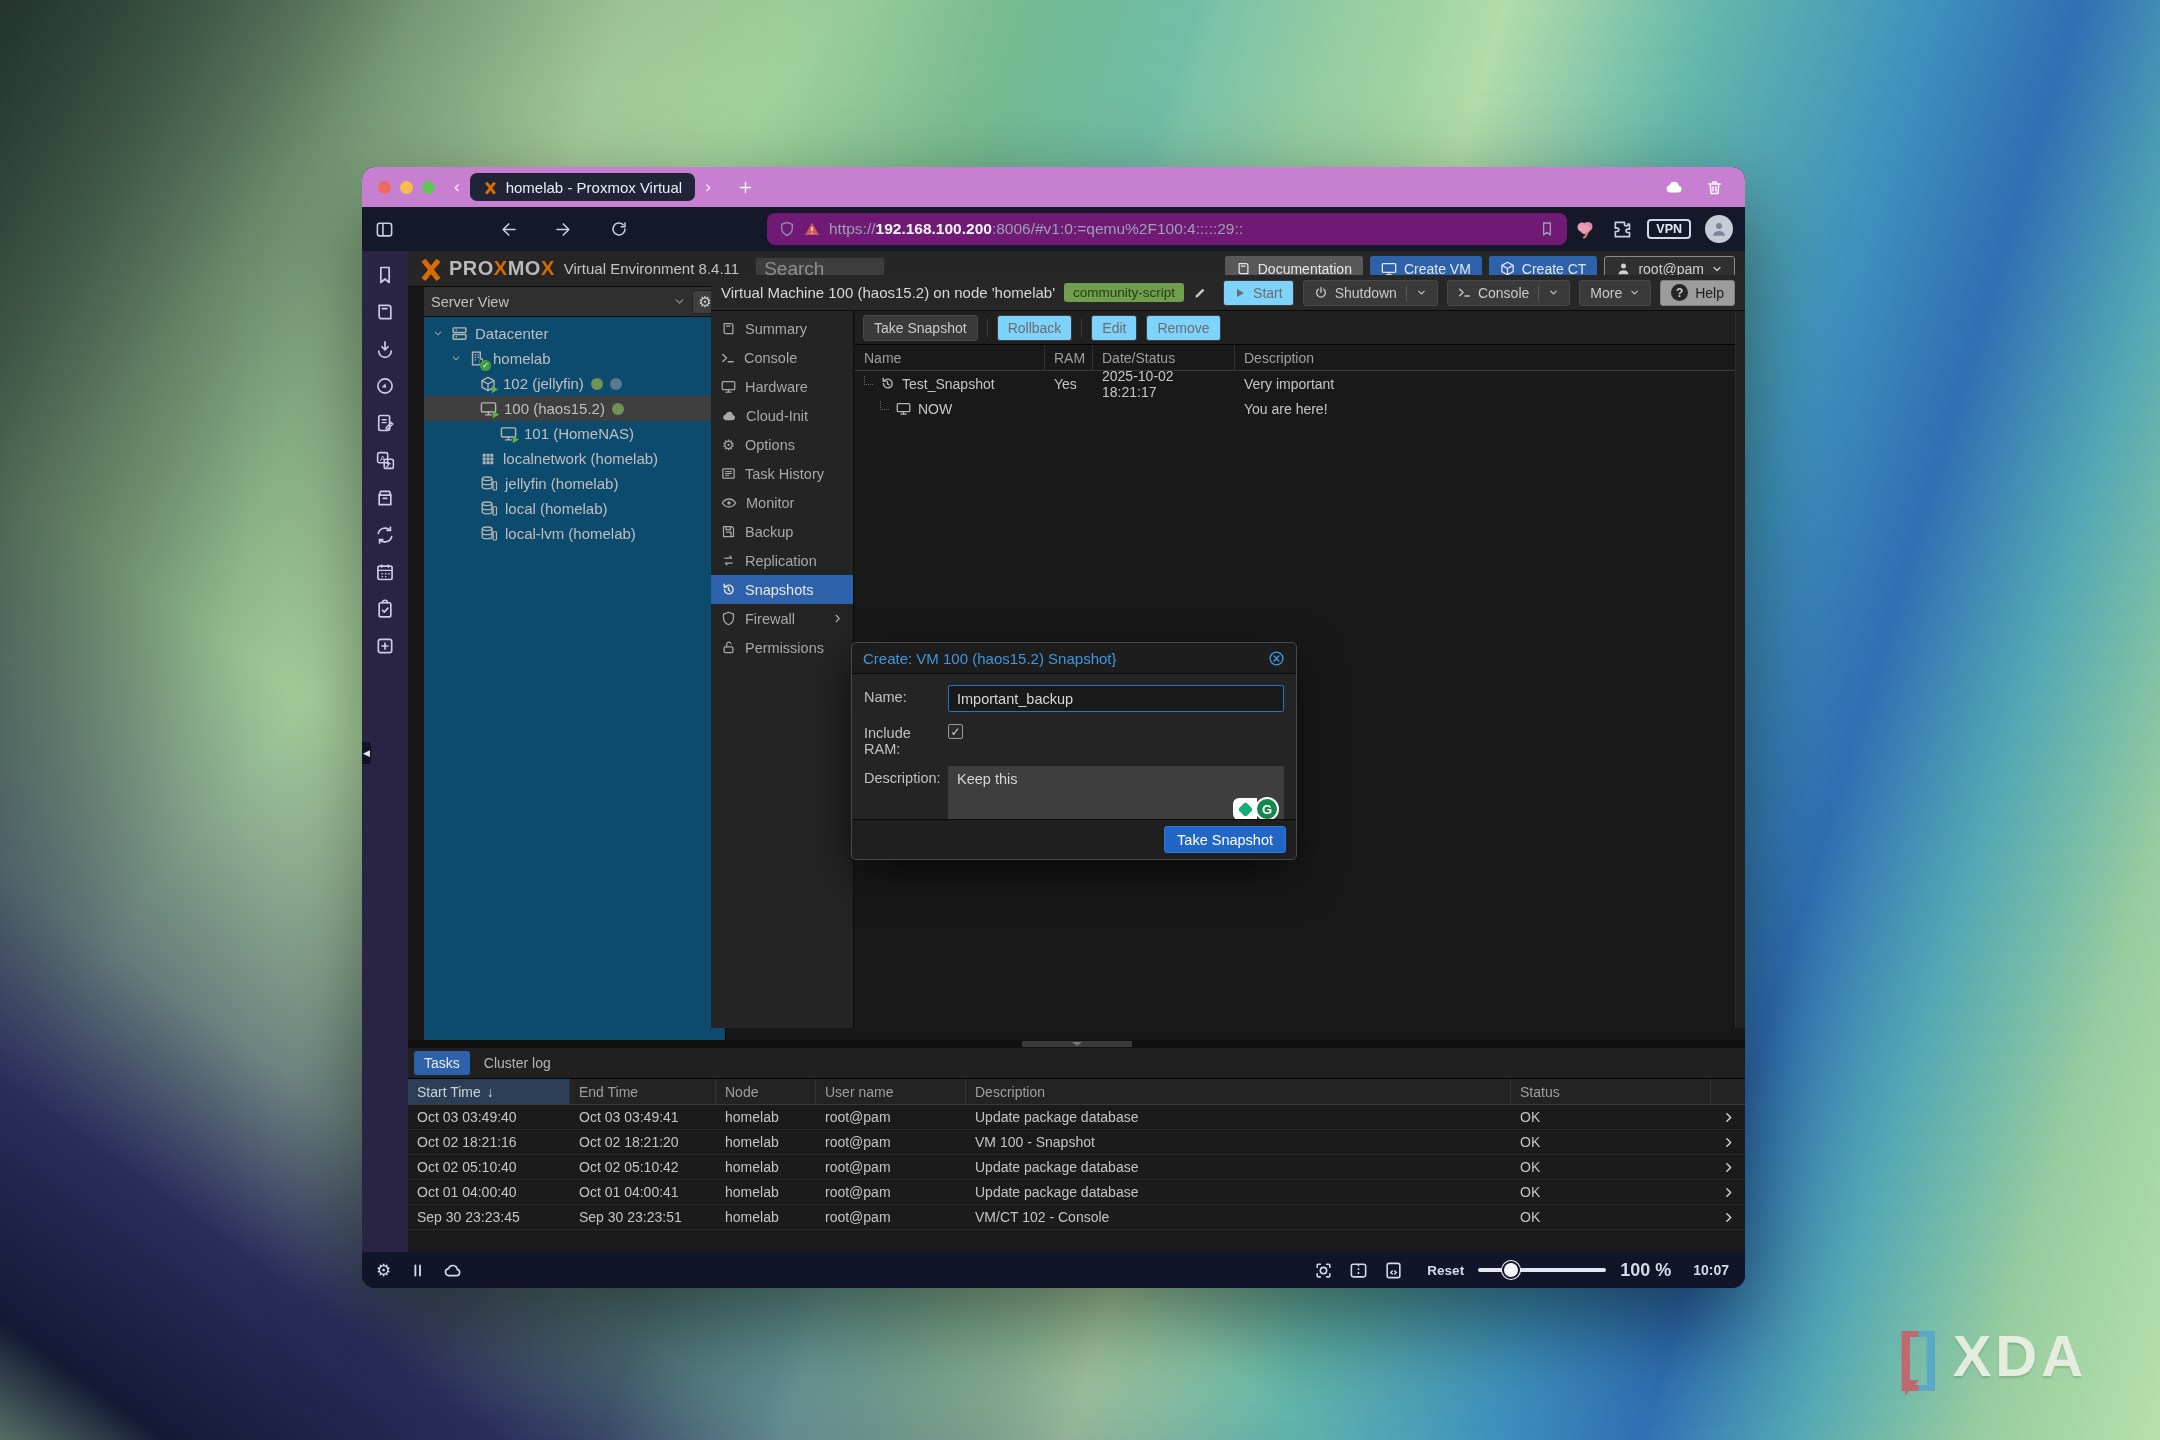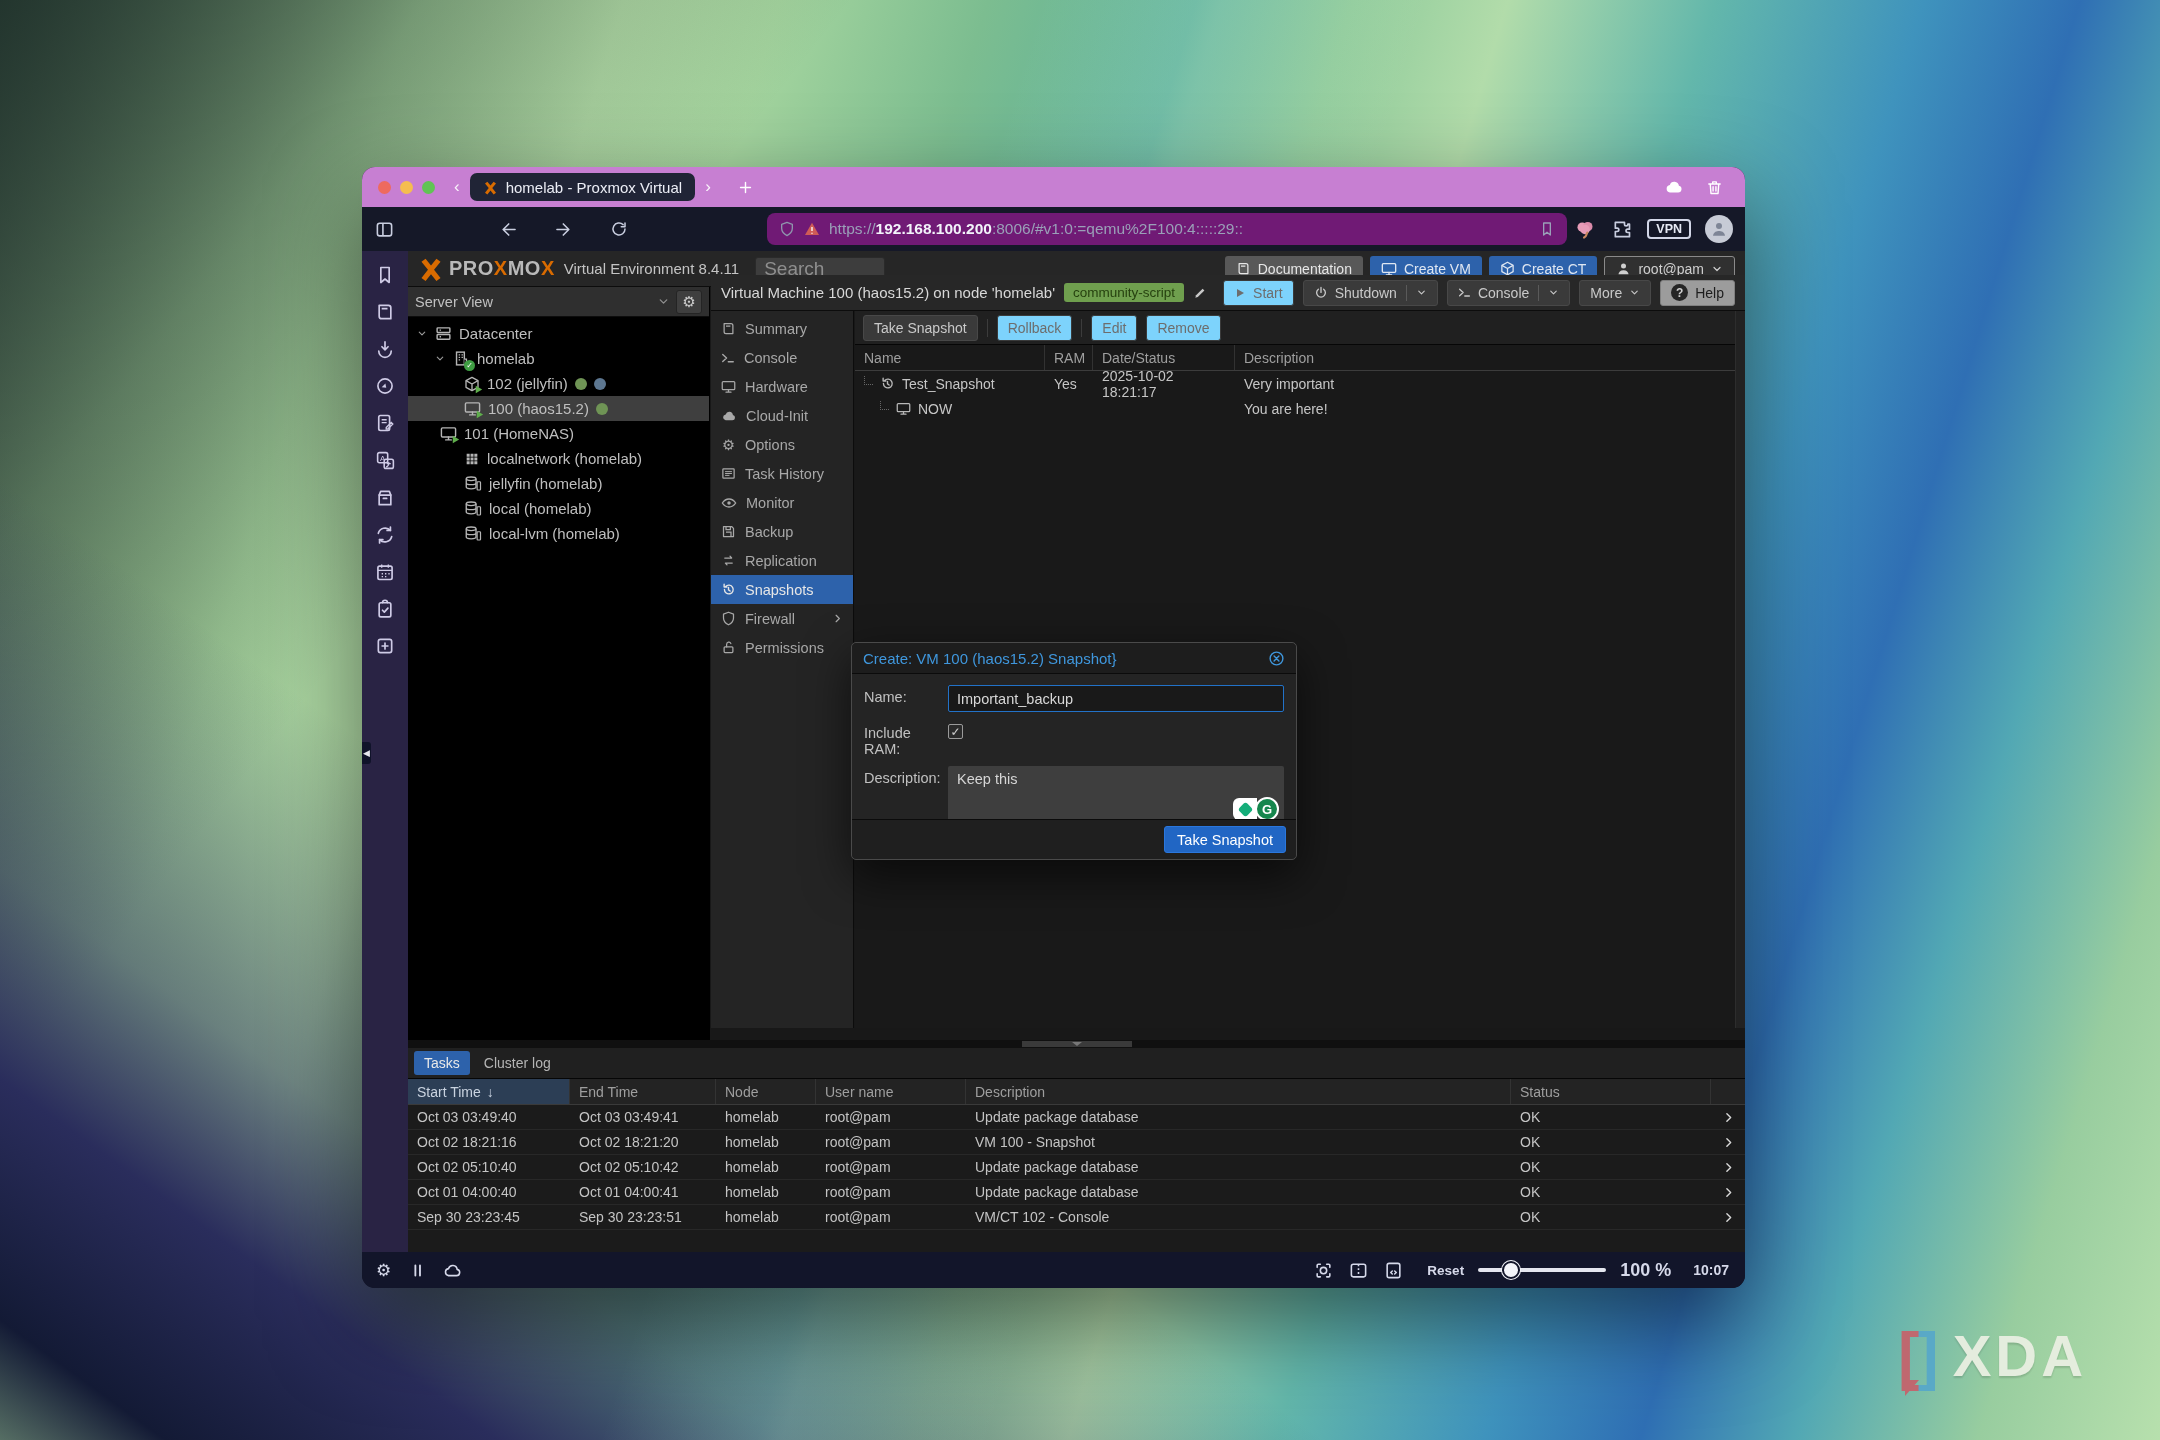"Server View" .tree-panel { background: #000000 -> #0c4a6e; left: 0 -> 16px }
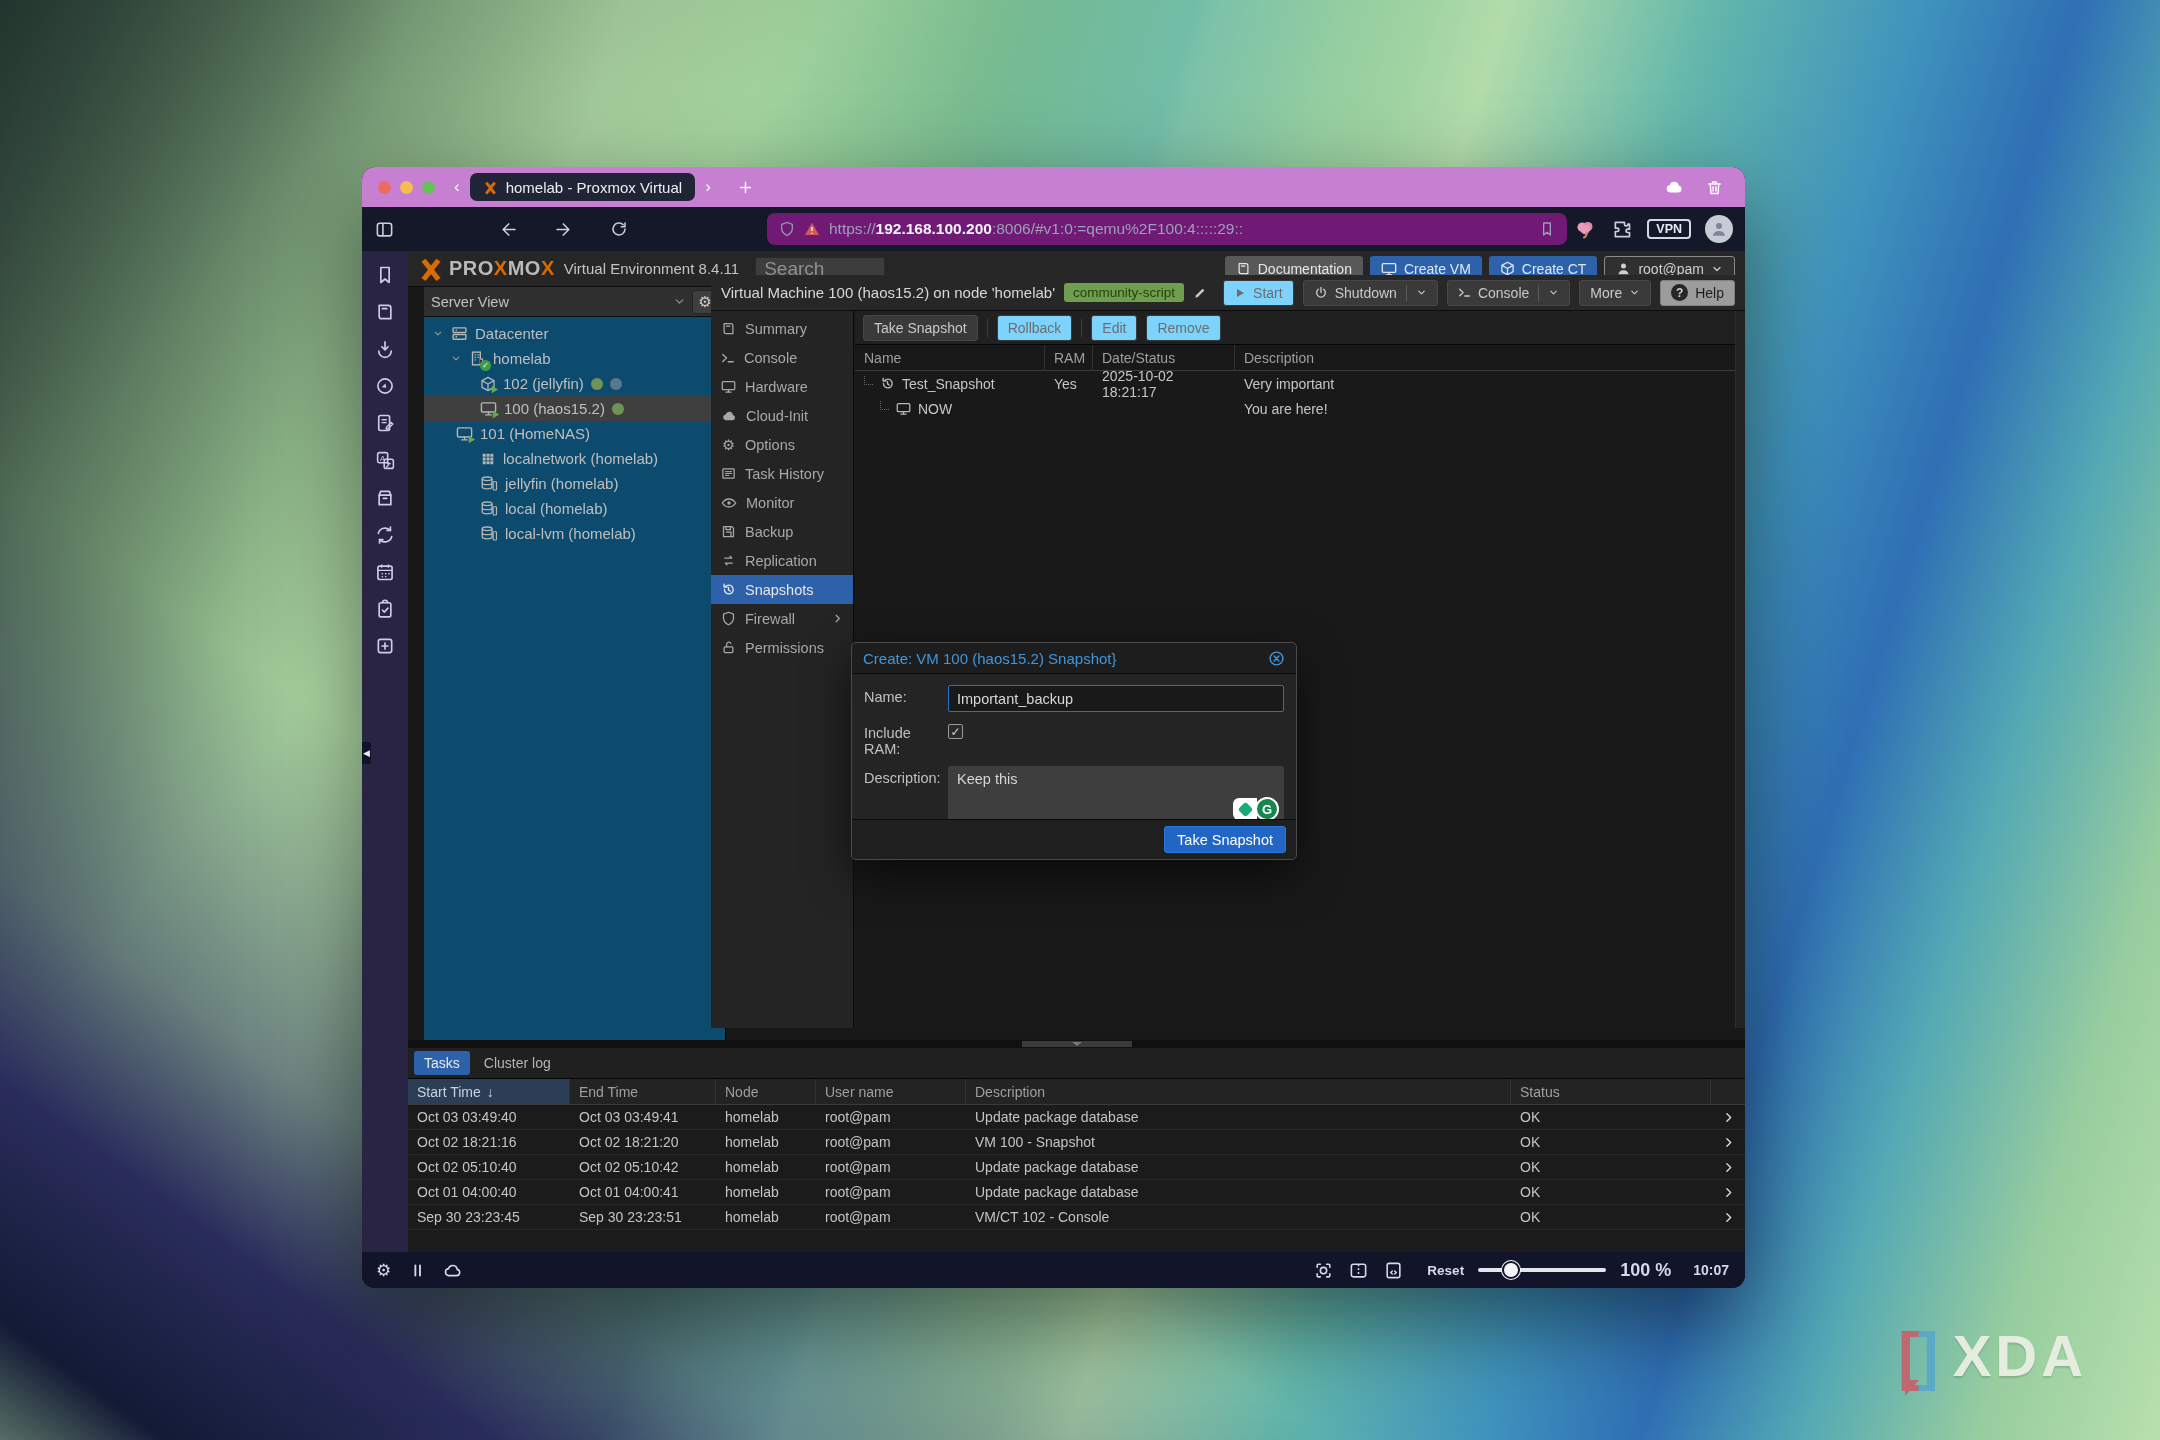"101 (HomeNAS)" div.trow { padding-left: 32px -> 76px }
